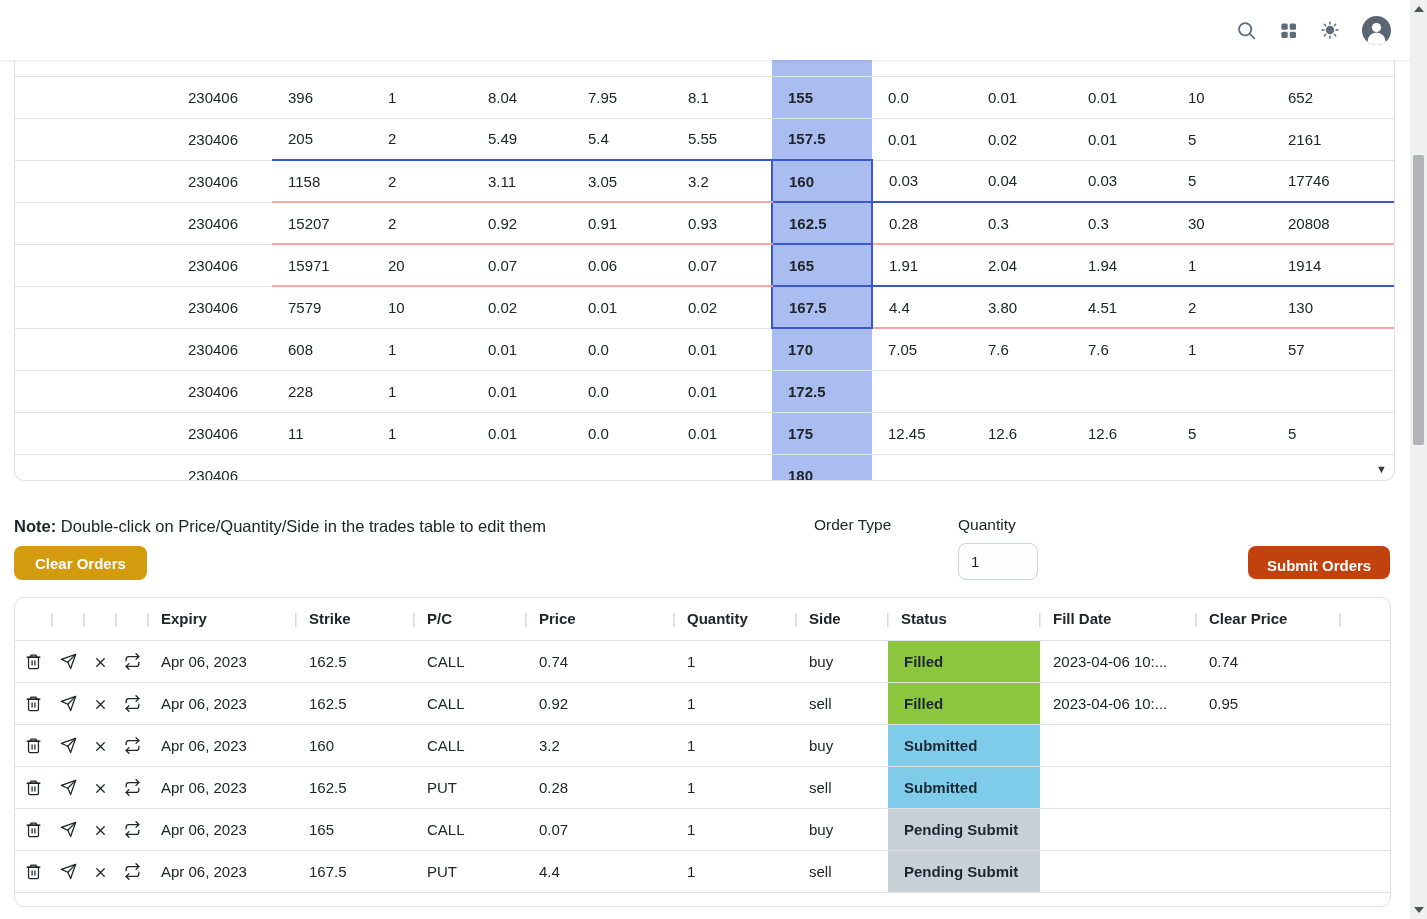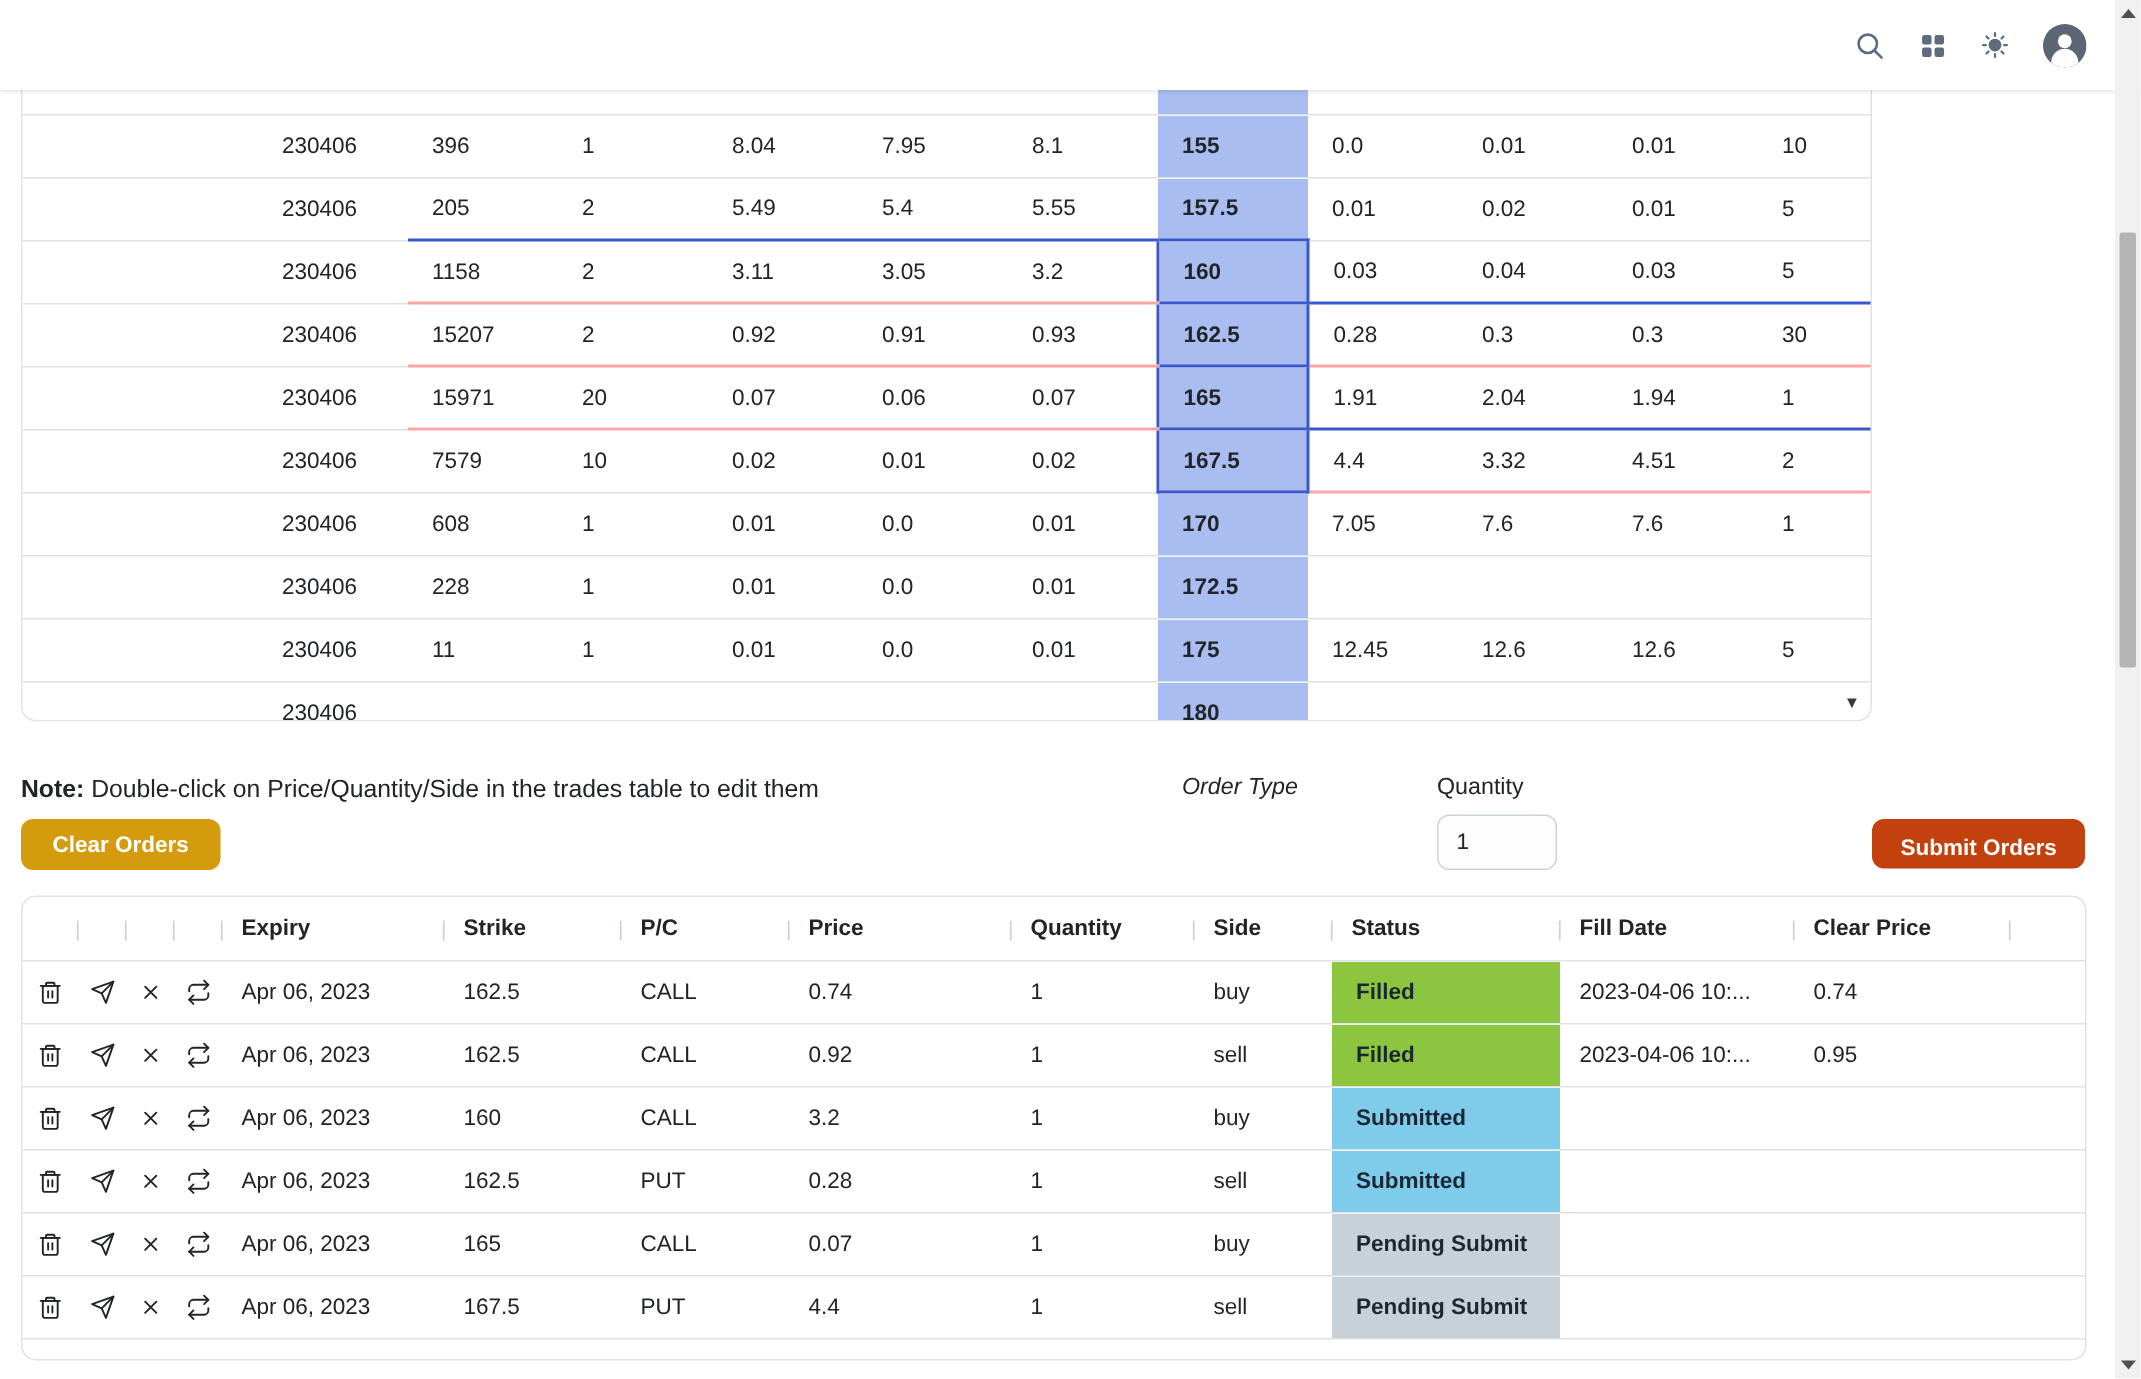"230406" .chain-card { width: 1234px -> 1381px }
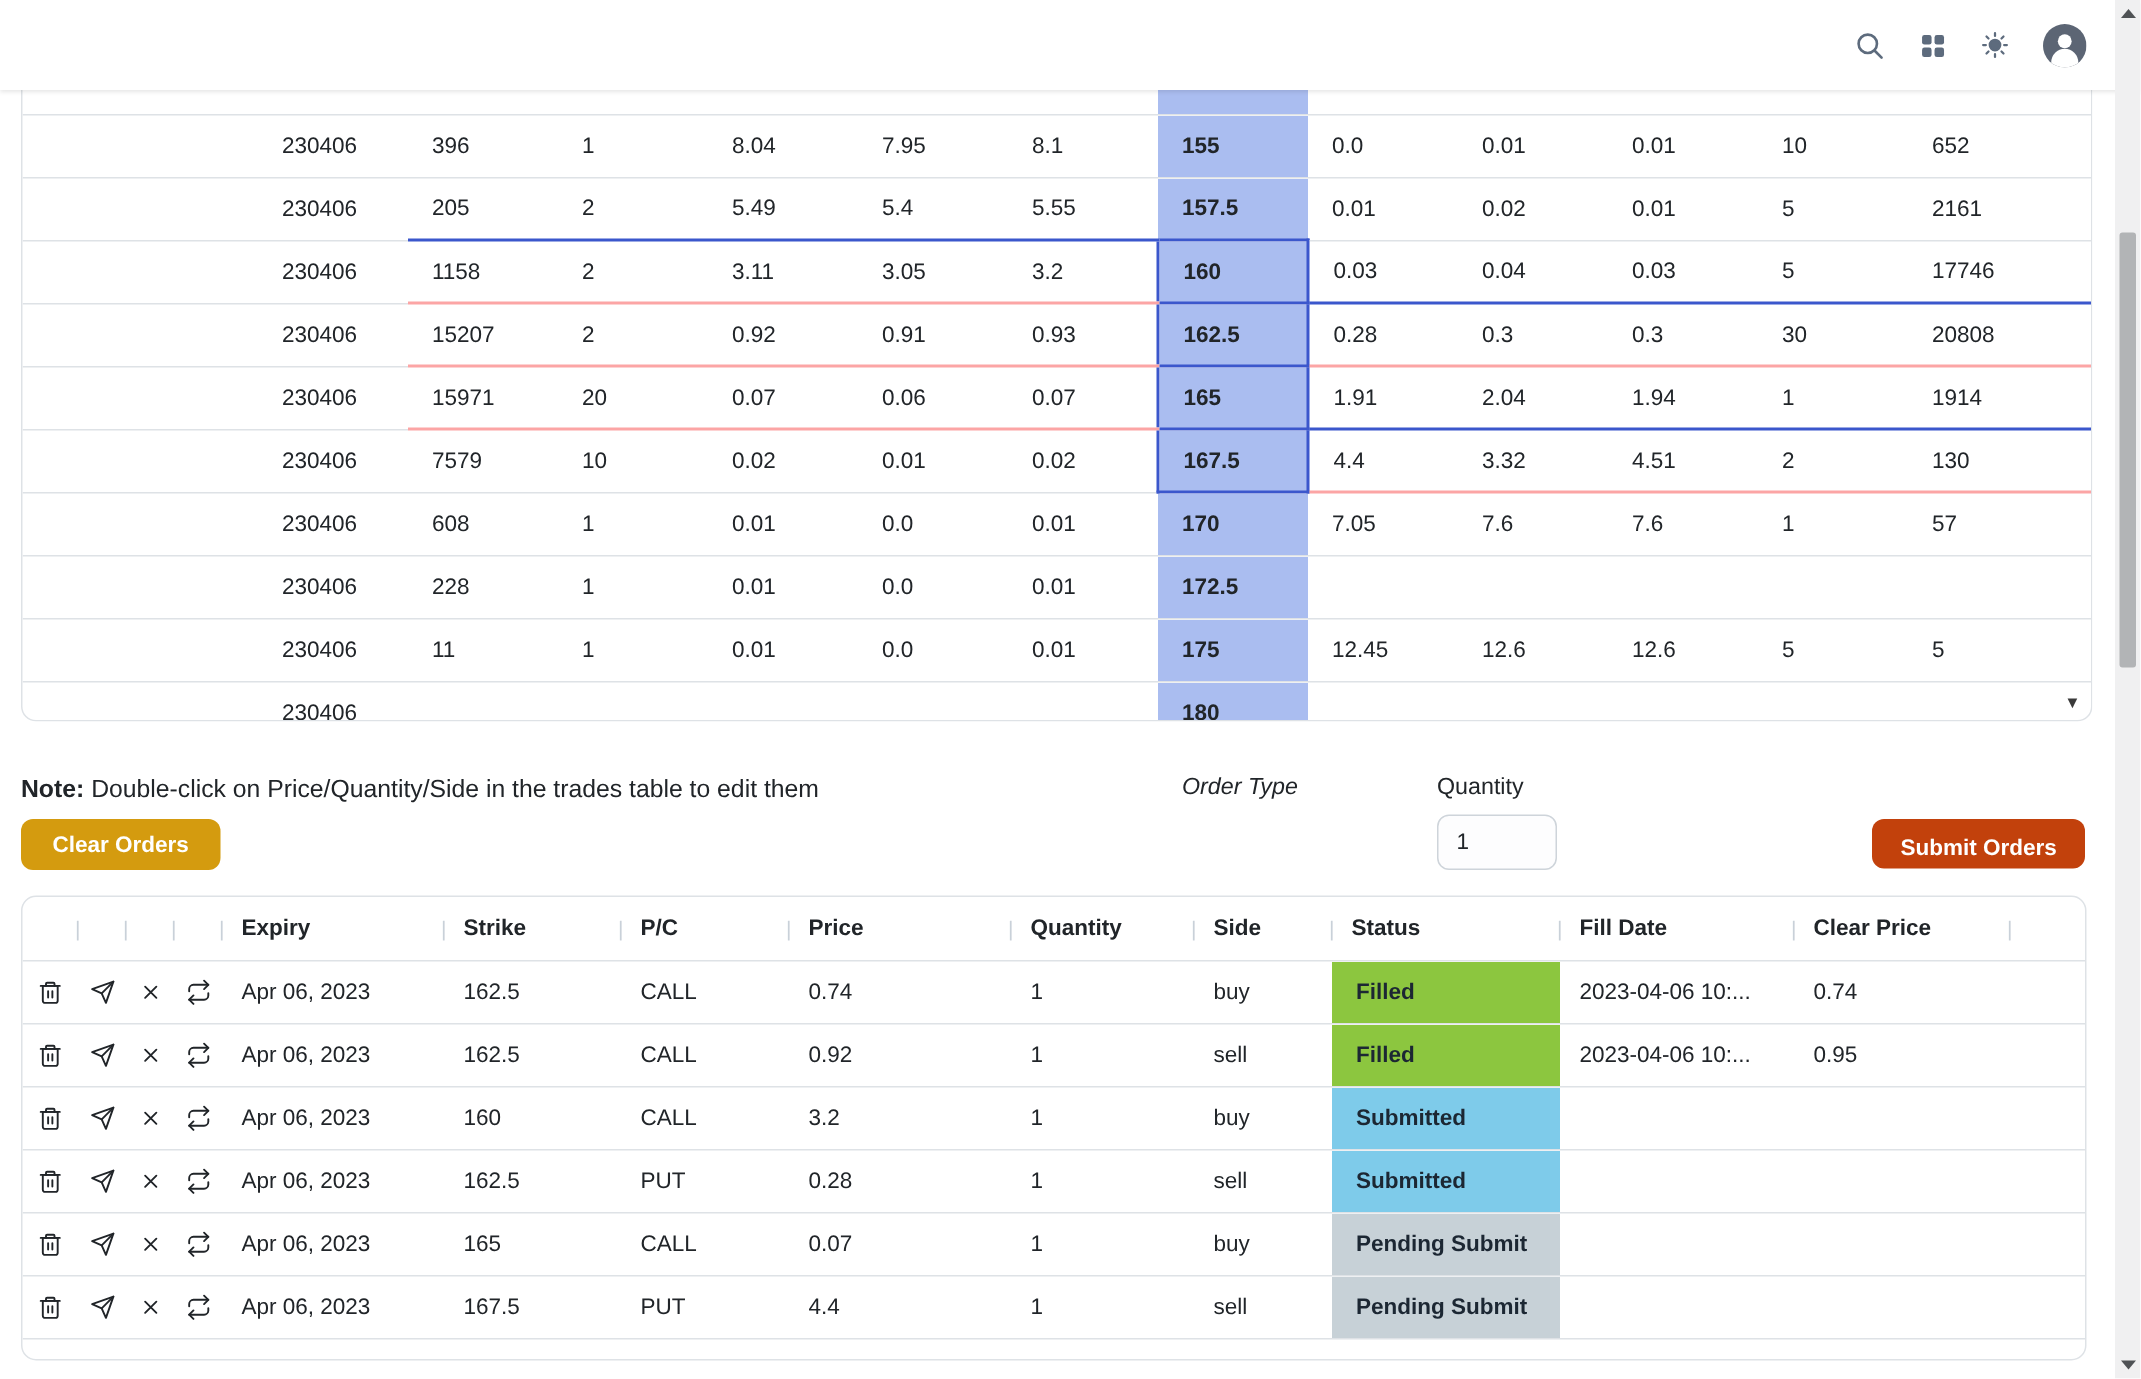"3.32" td.sel-put { text: 3.32 -> 3.80 }
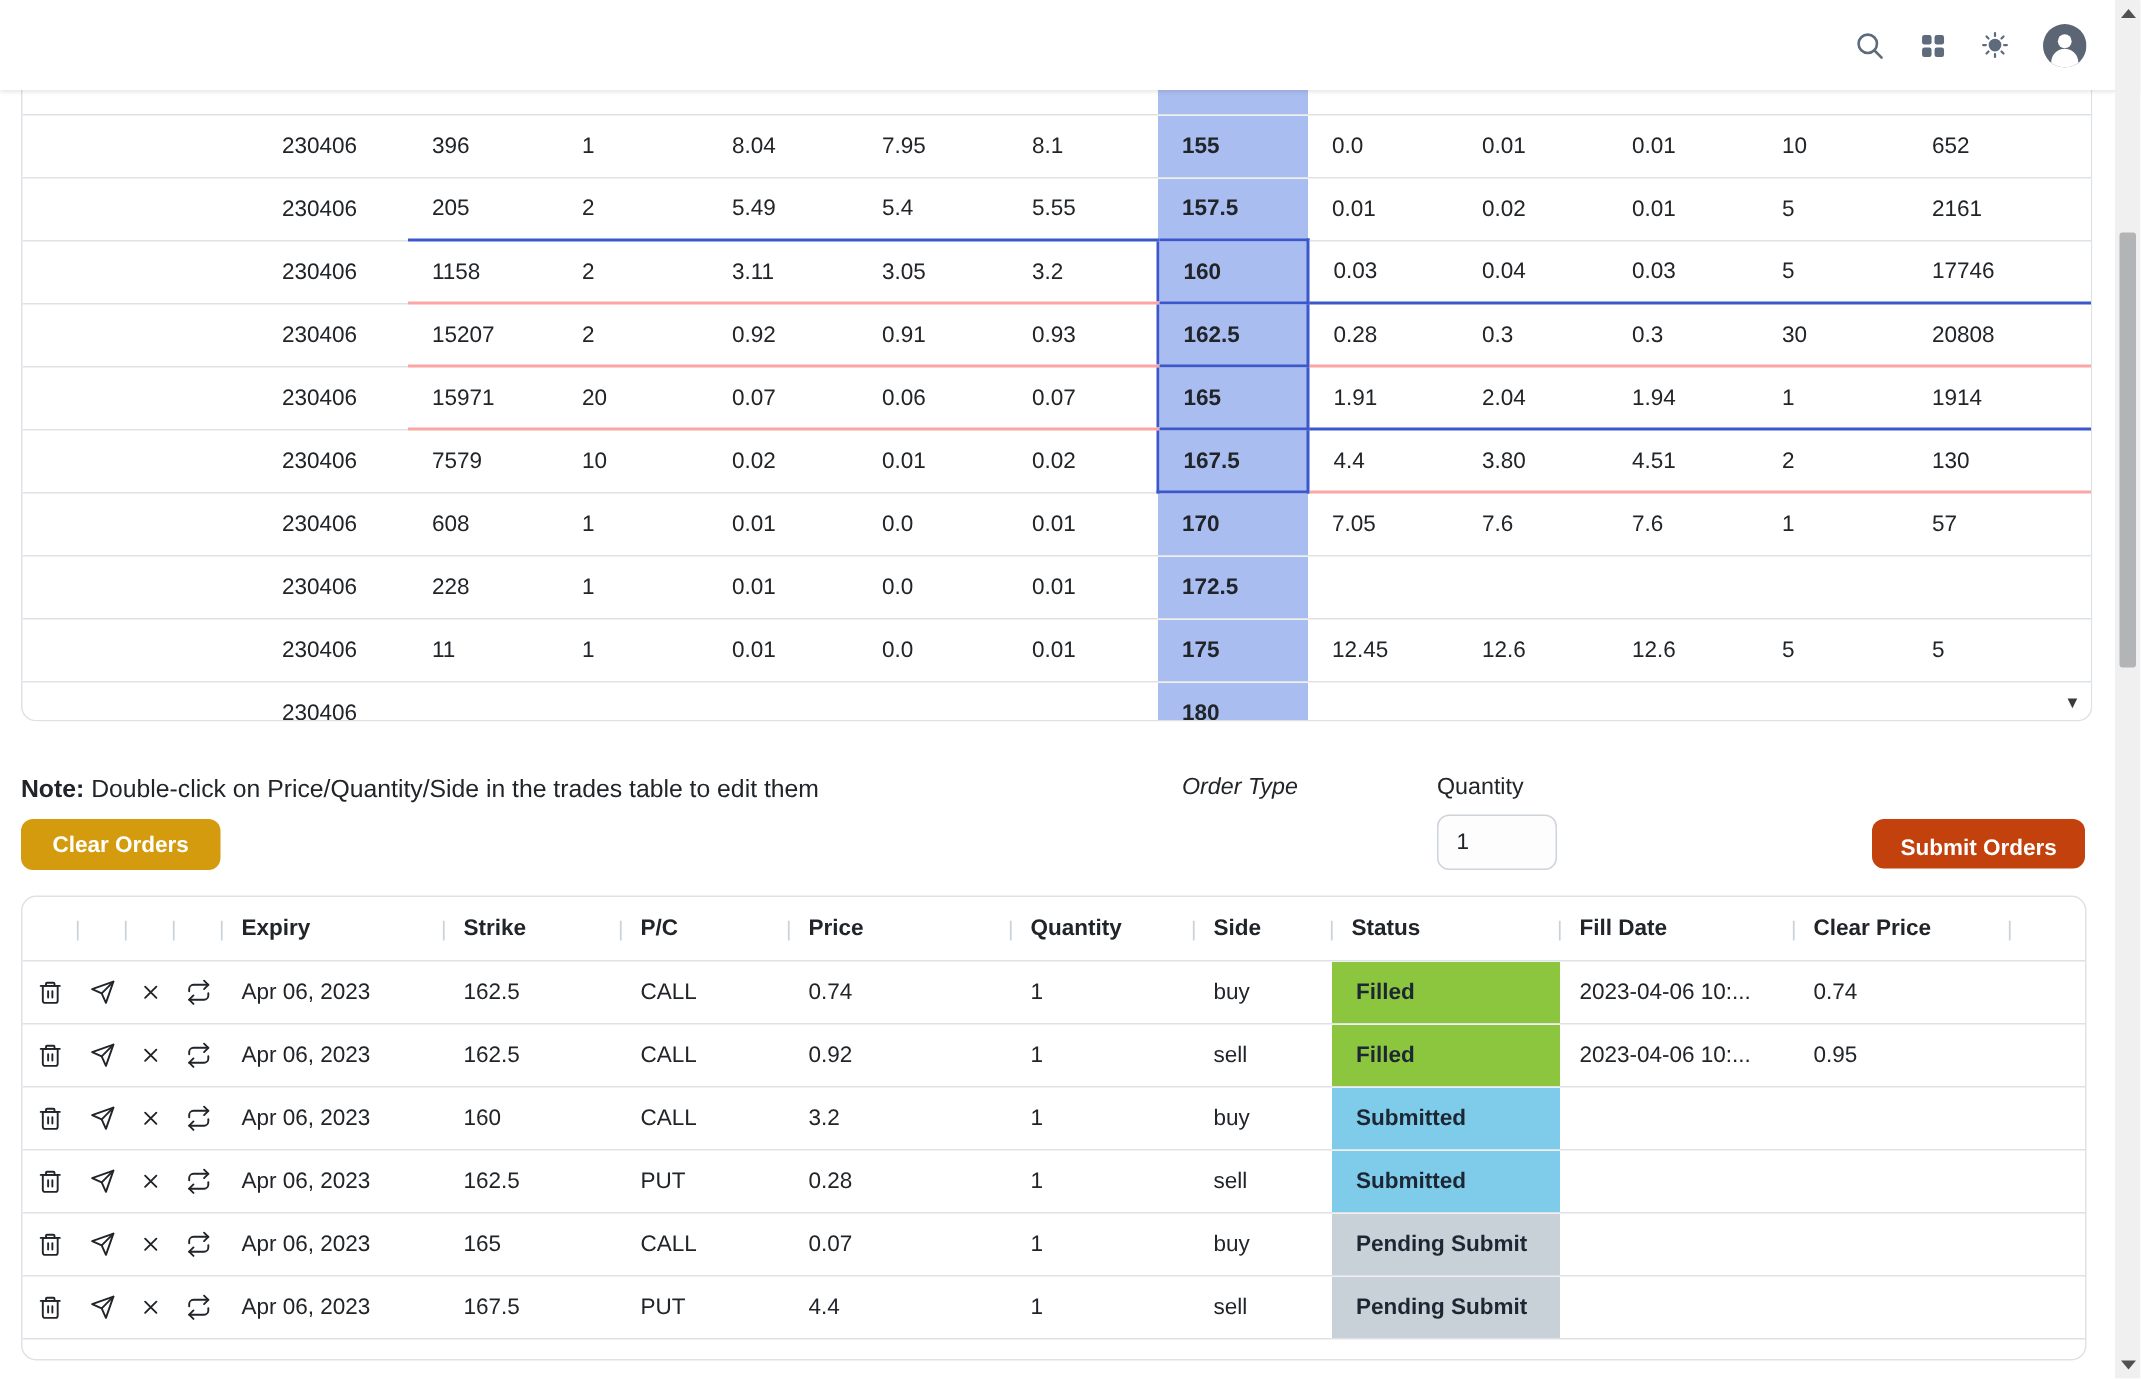"Order Type" .lbl-ordertype { font-style: italic -> none; left: 788px -> 814px }
